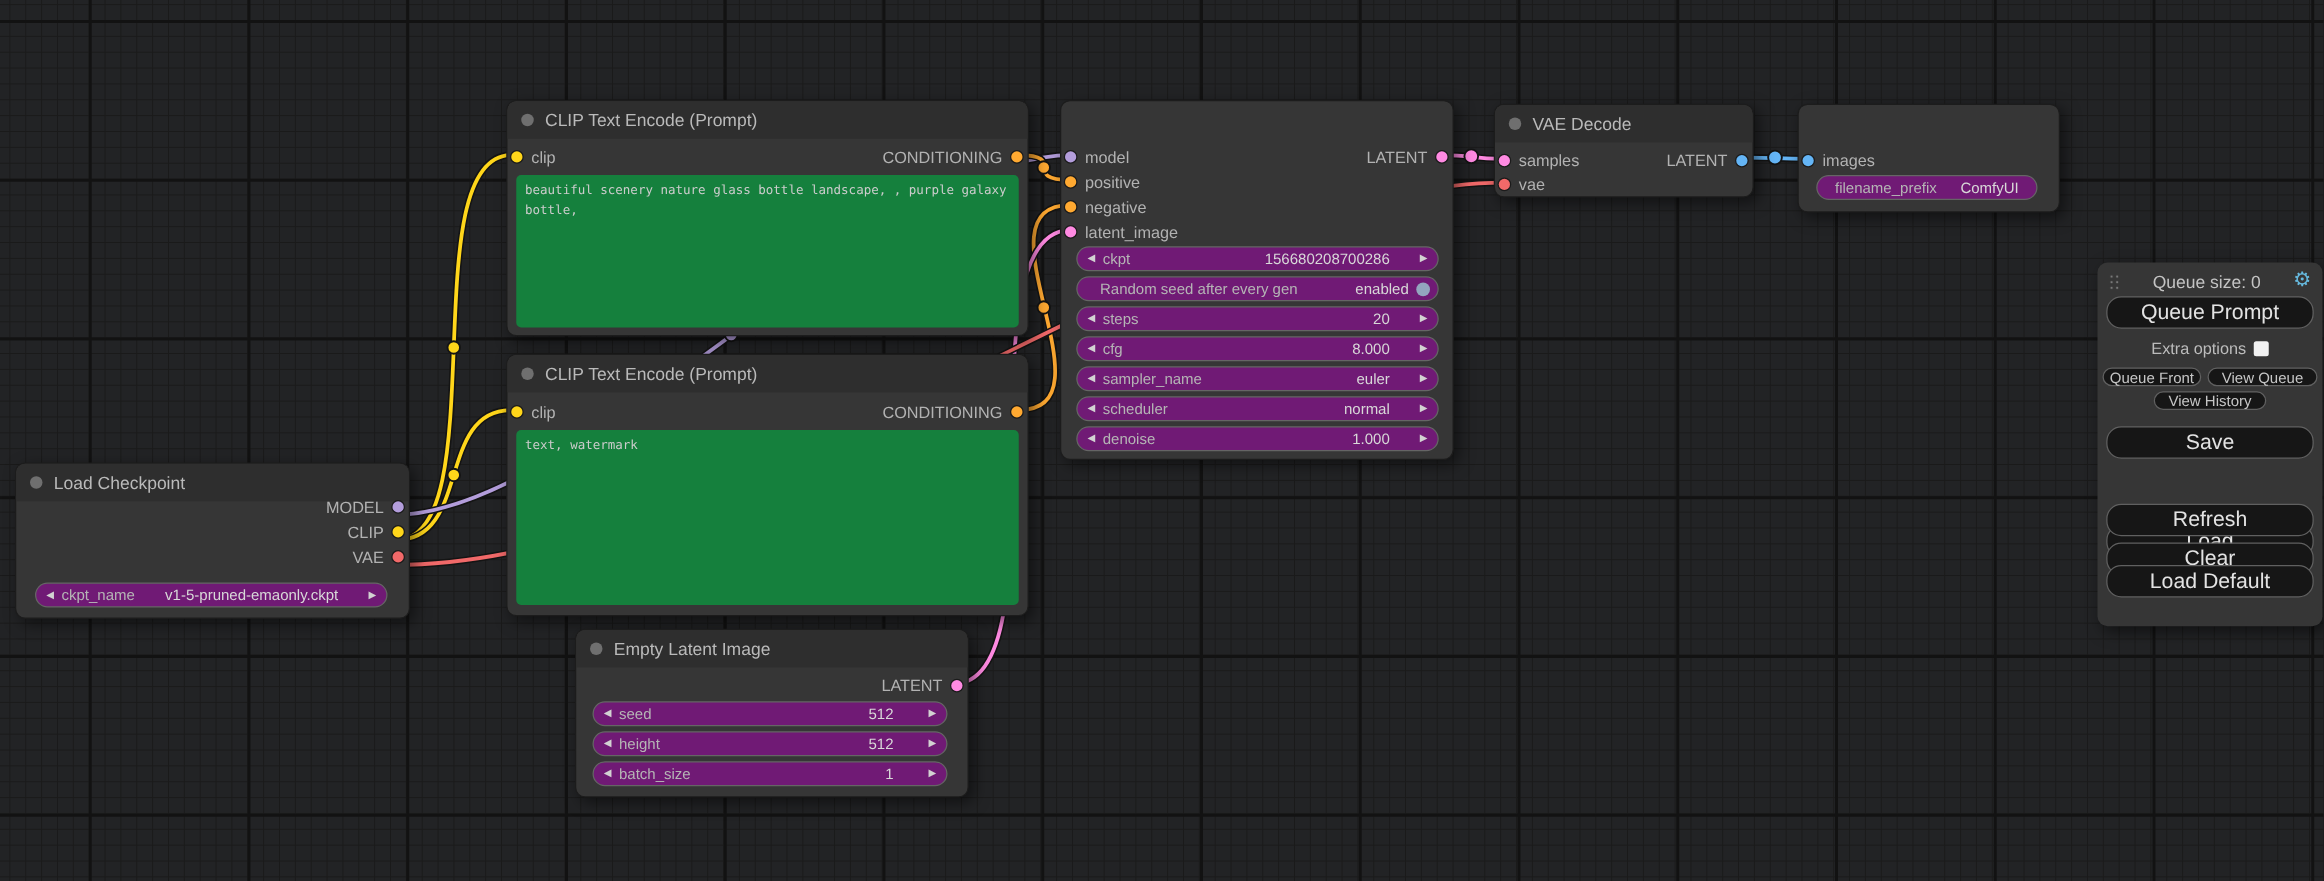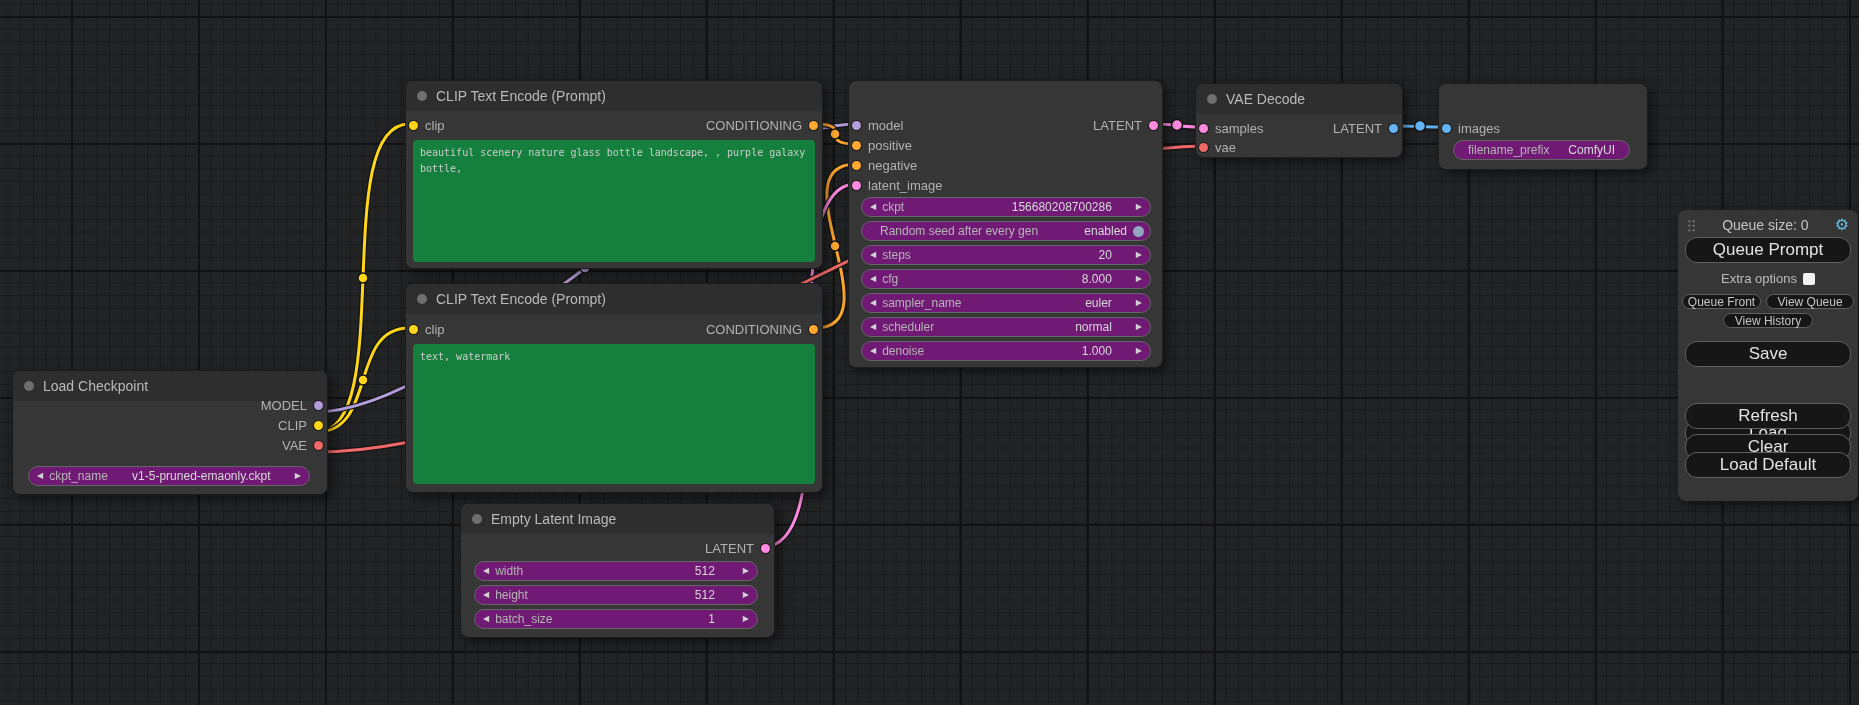"width" span { text: width -> seed }
